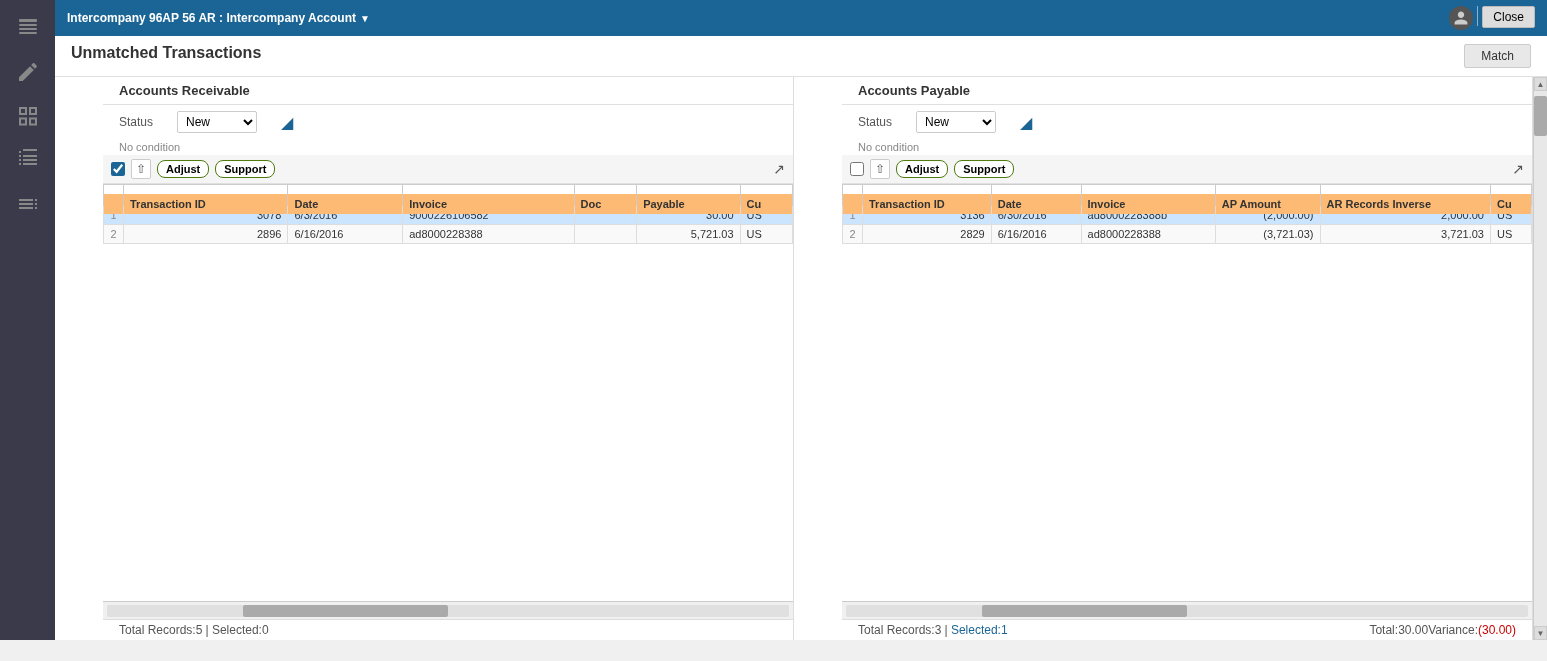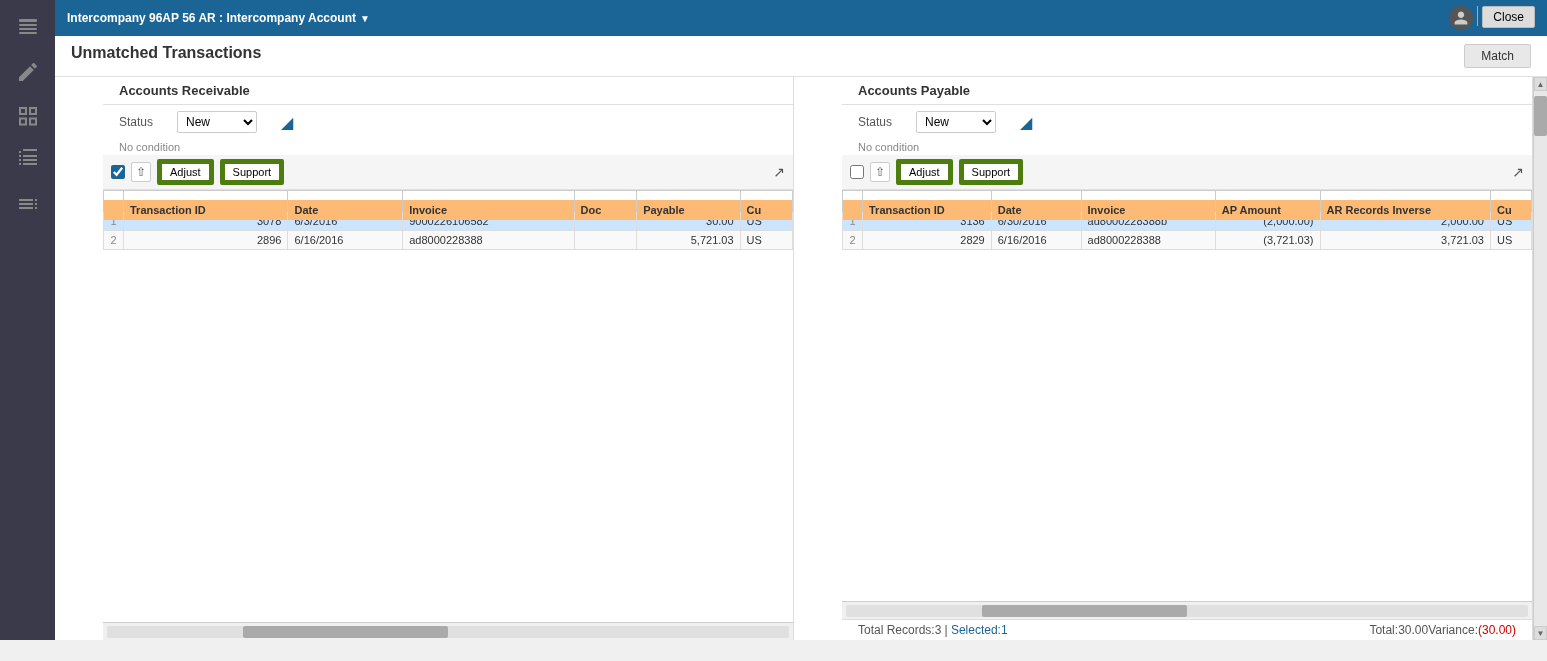"Adjust" .toolbar-btn { border: 5px solid #4d7c0f -> 1px solid #4d7c0f; border-radius: 2px -> 8px; font-weight: none -> bold }
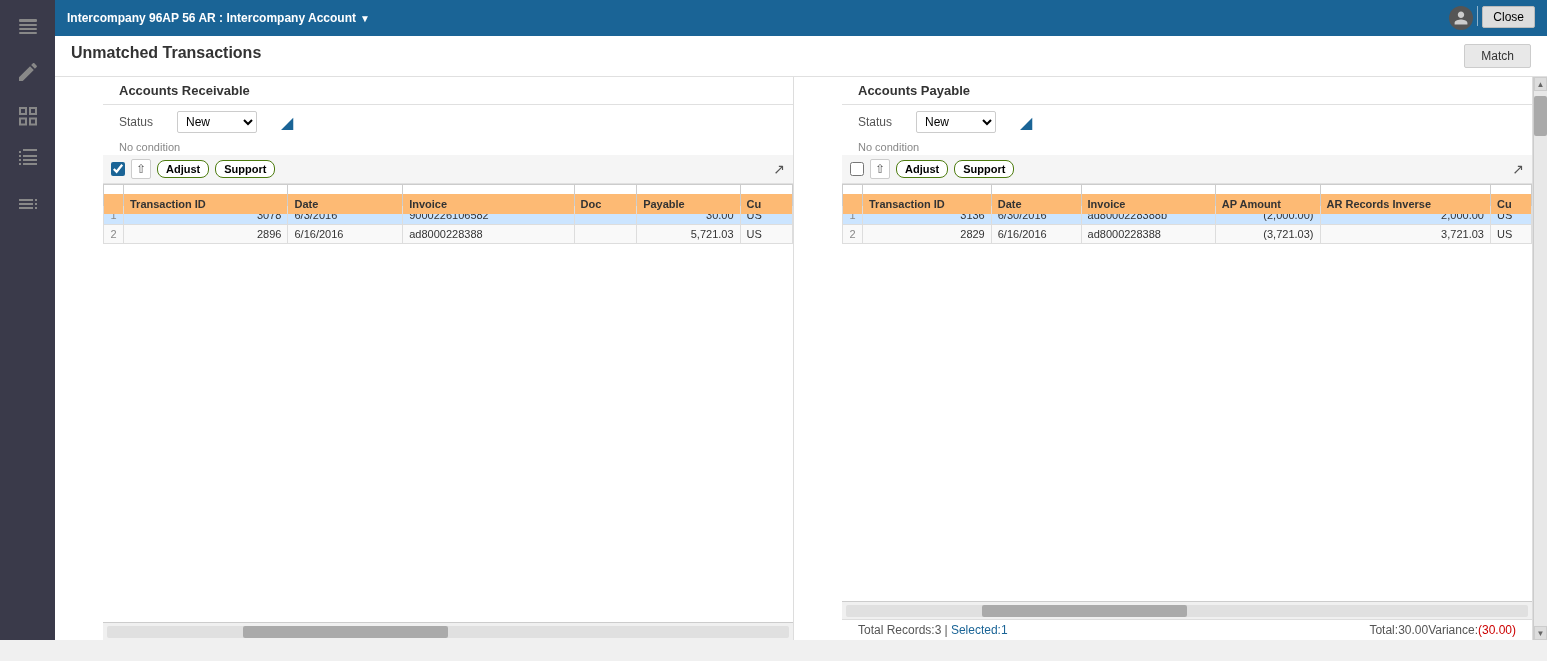"Total Records:5 | Selected:0" div.footer { html: none -> <div> <div> <span>Total Records:5</span> <span> | </span> <span>Selected:0</span> </div> </div> }
